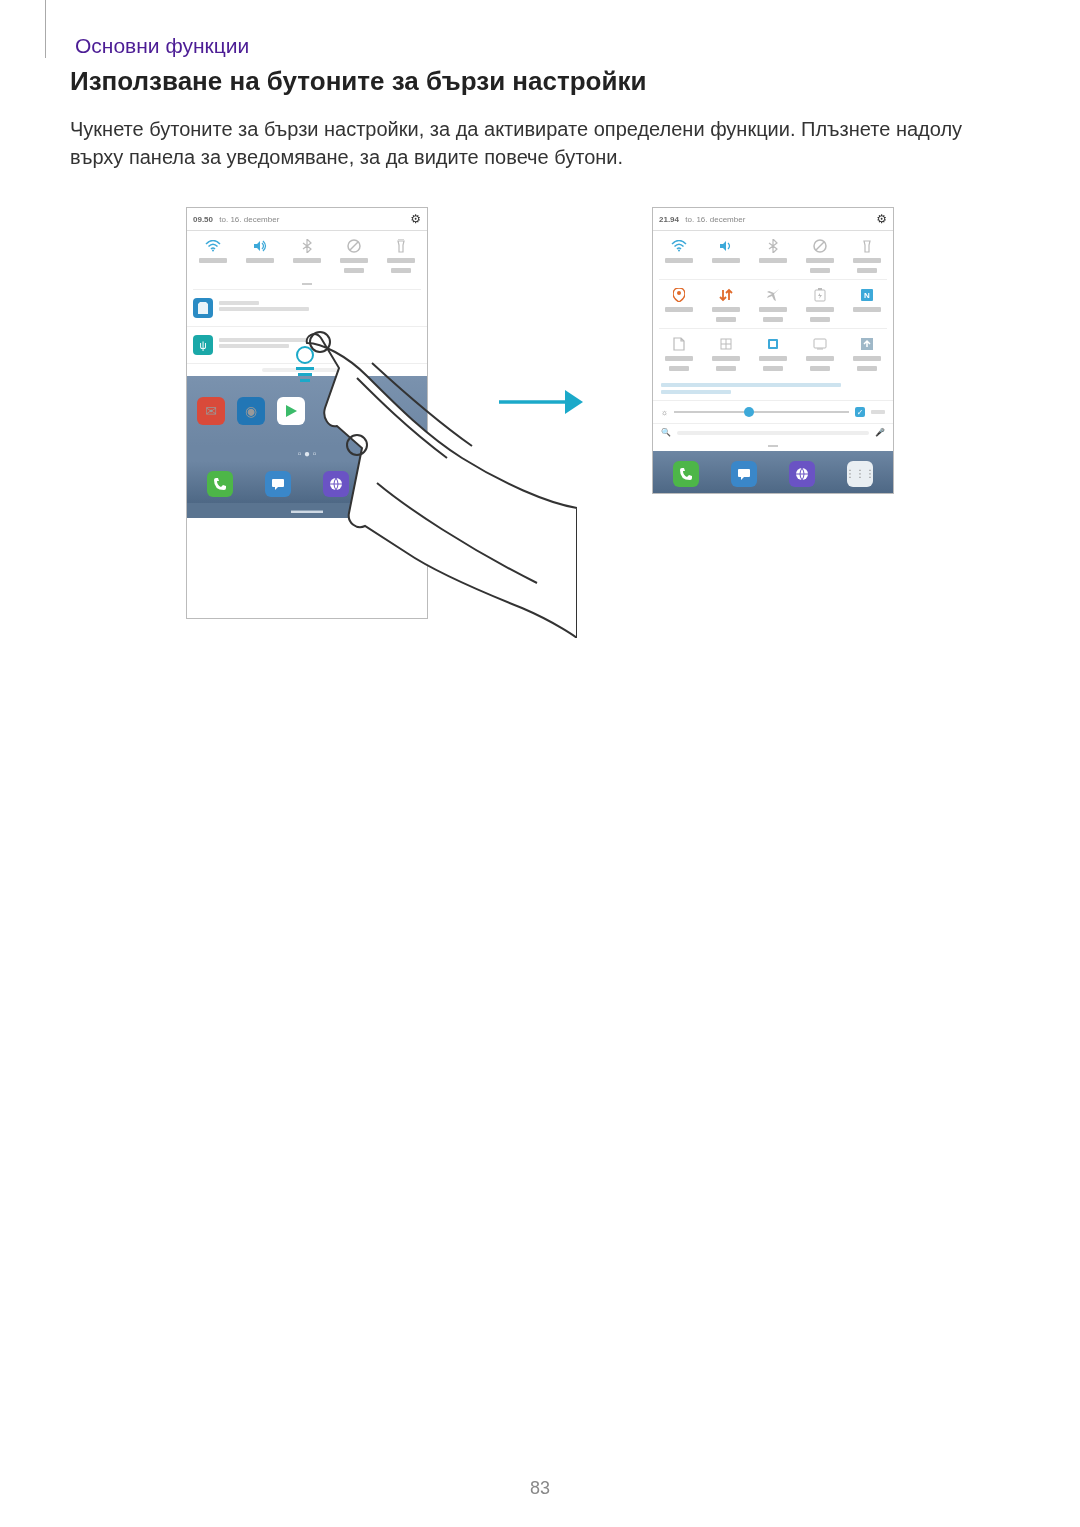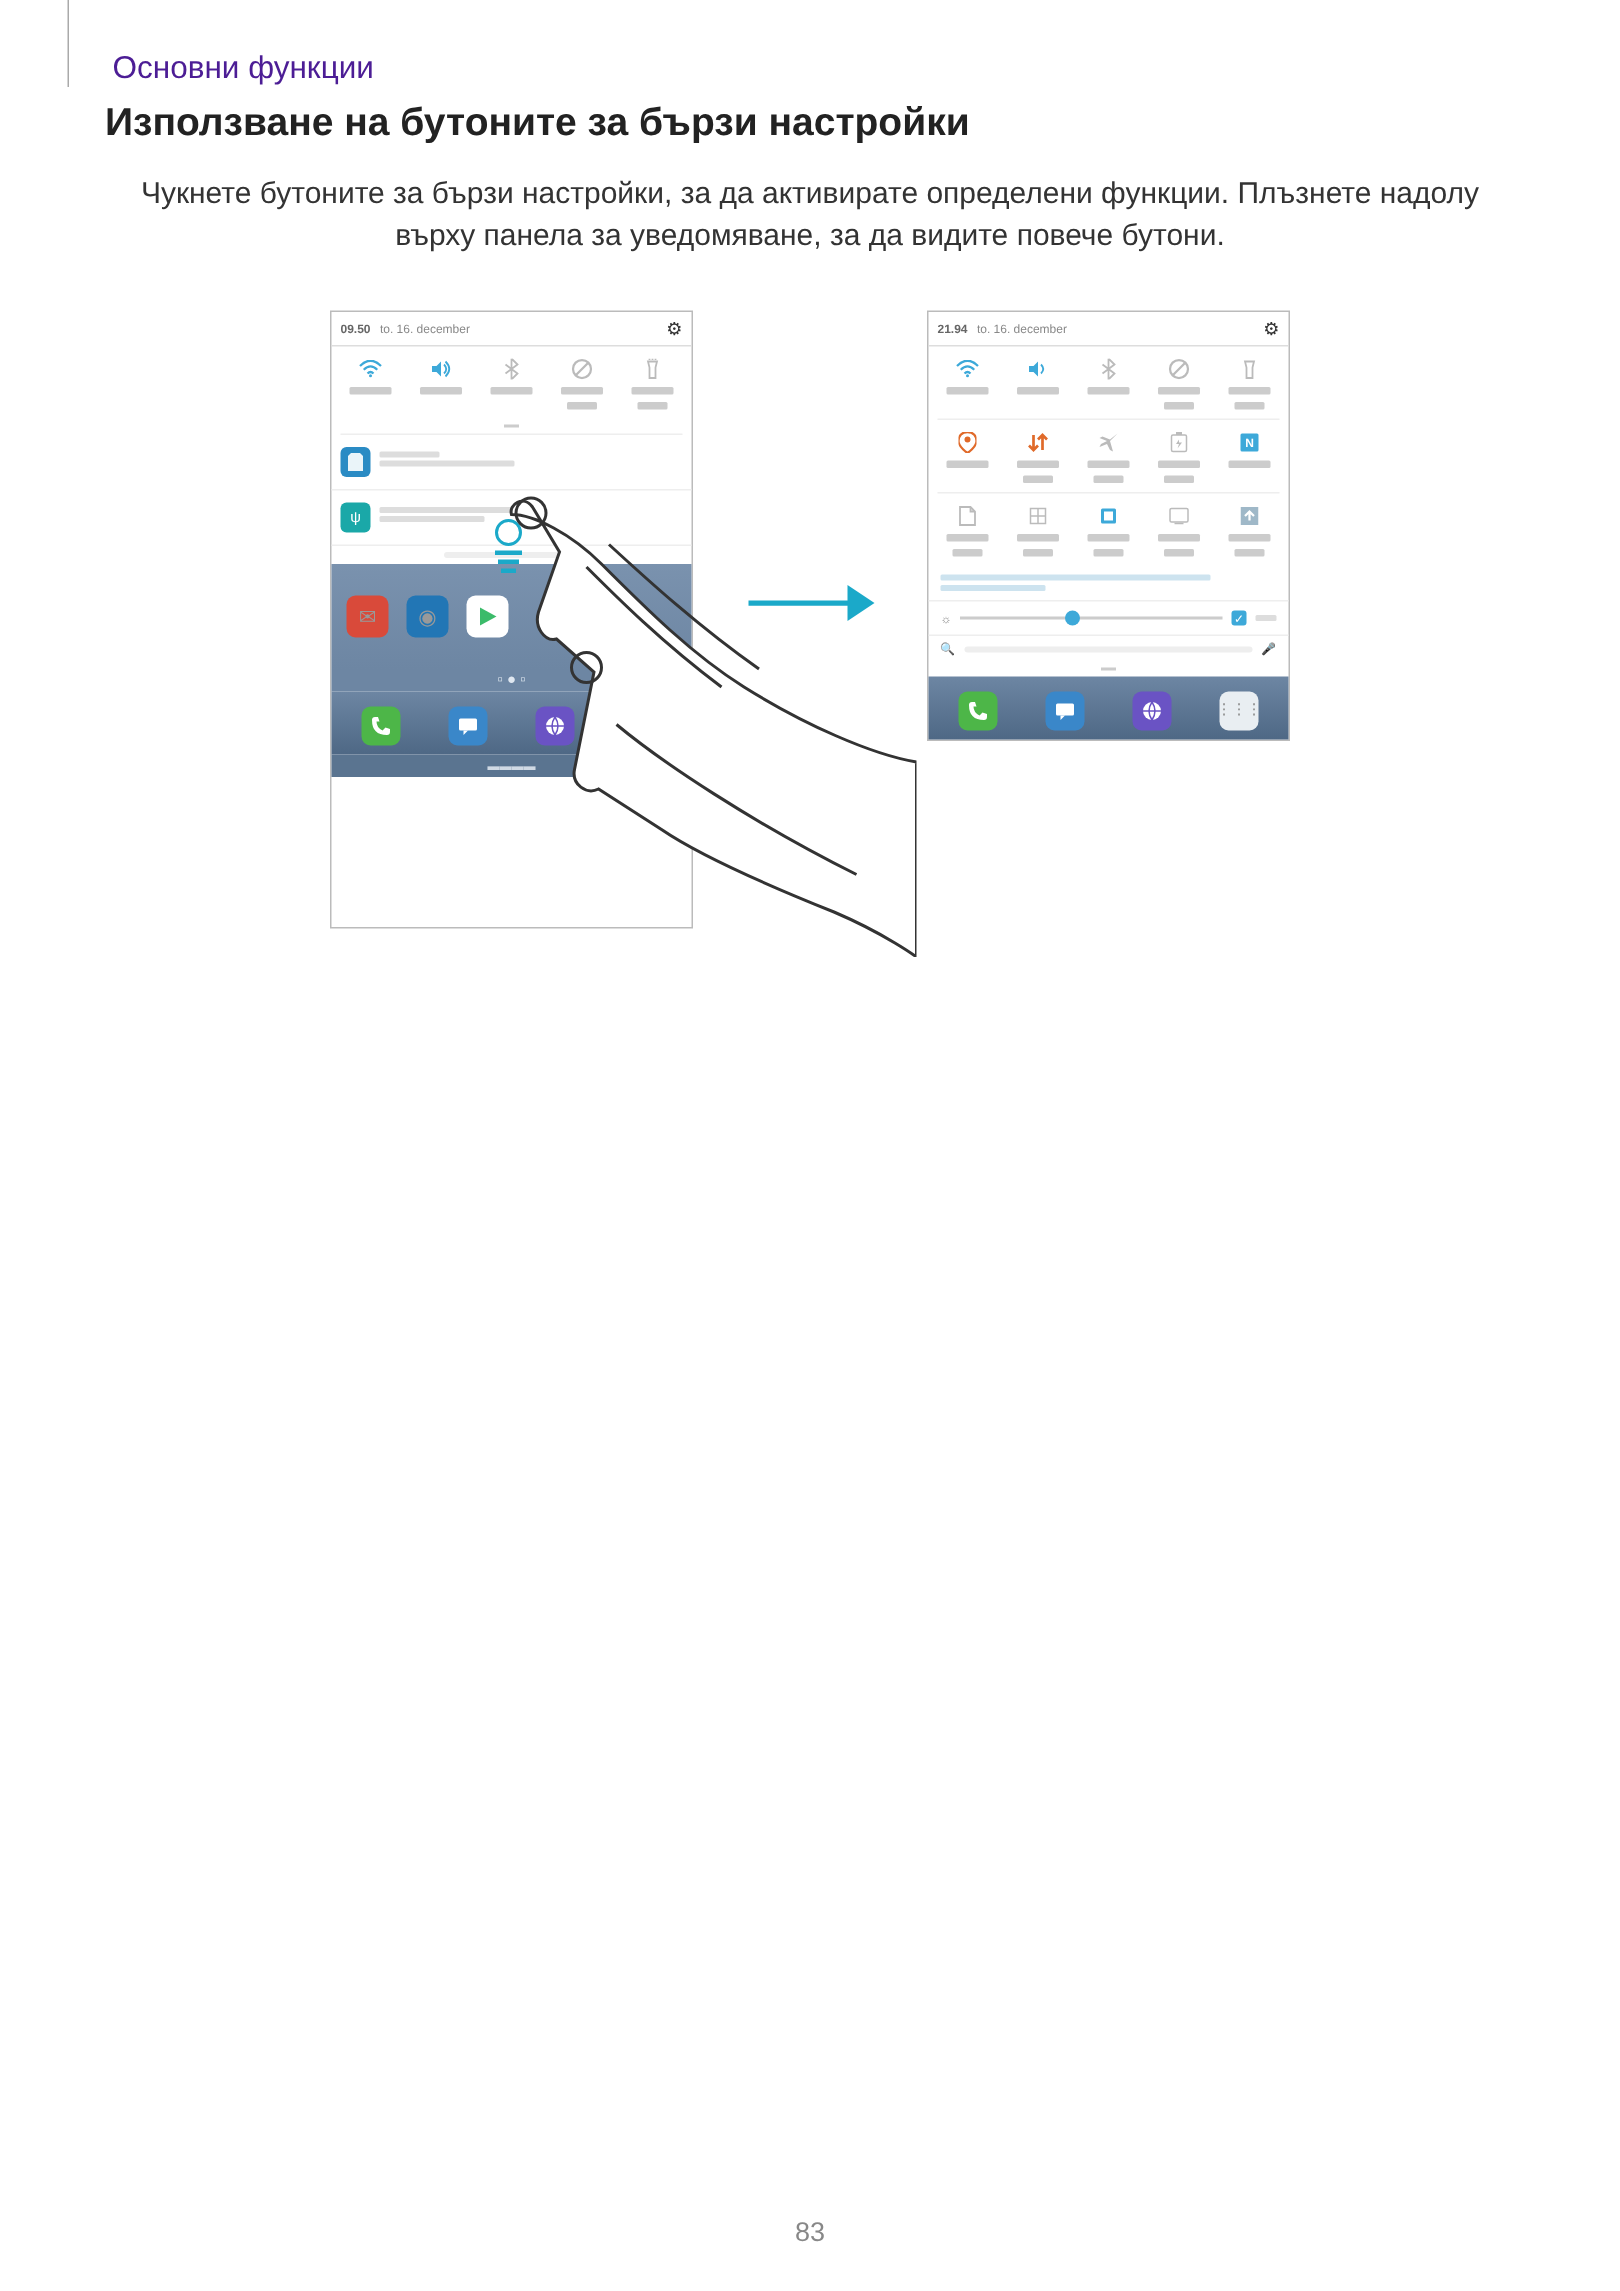"Чукнете бутоните за бързи настройки," p.body { text-align: center -> none }
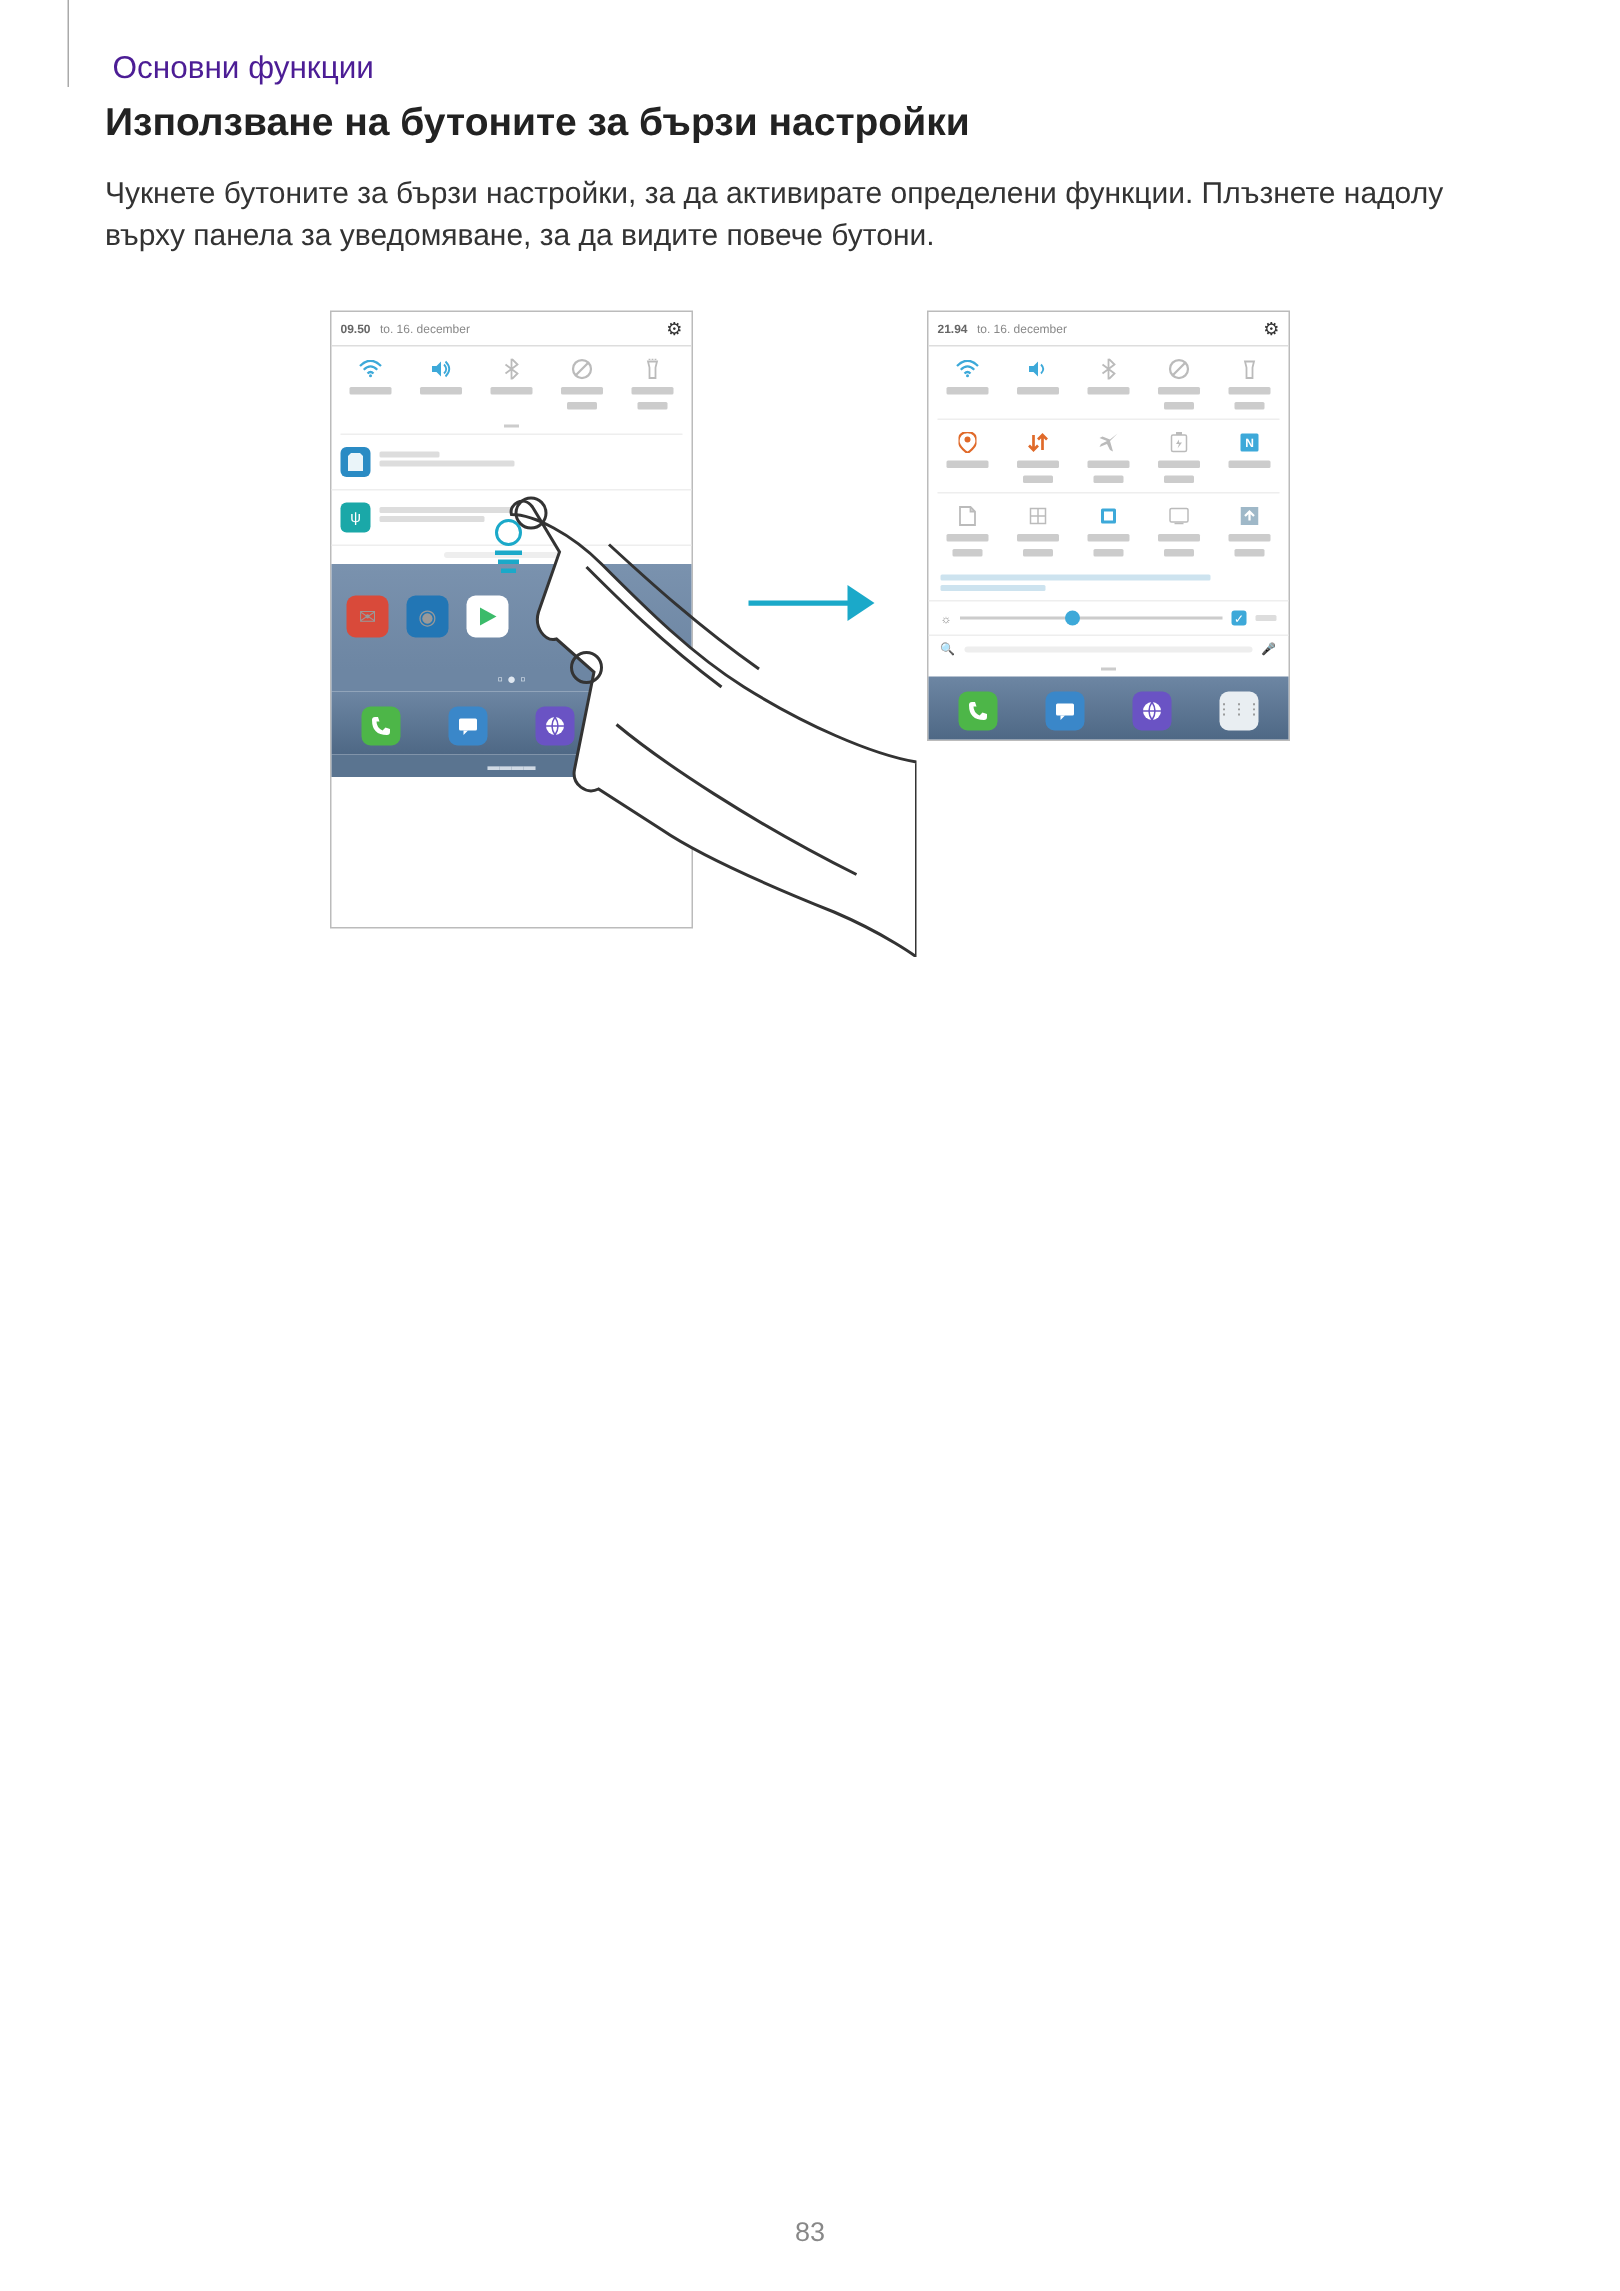"09.50 to. 16. december" .figure-row { gap: 28px -> 62px }
